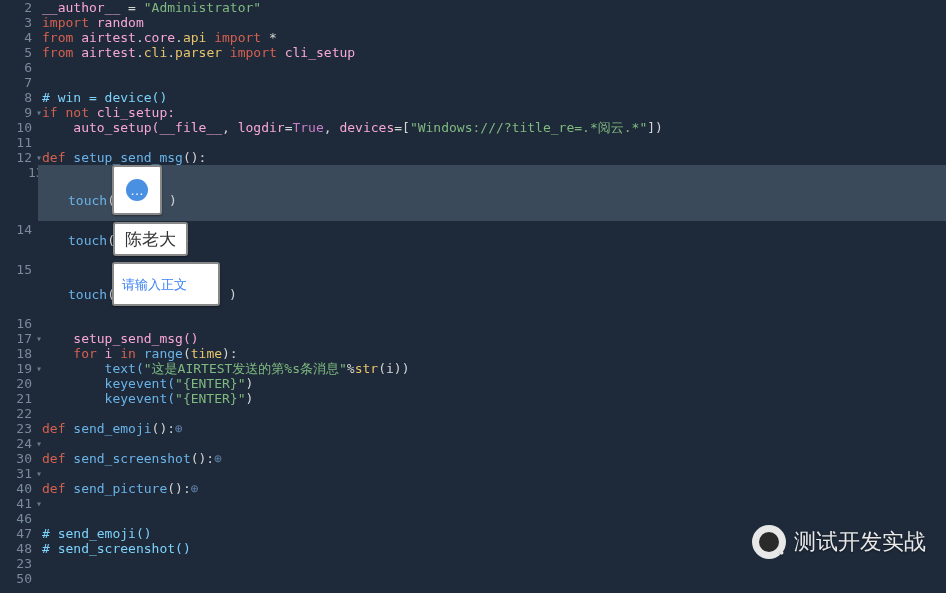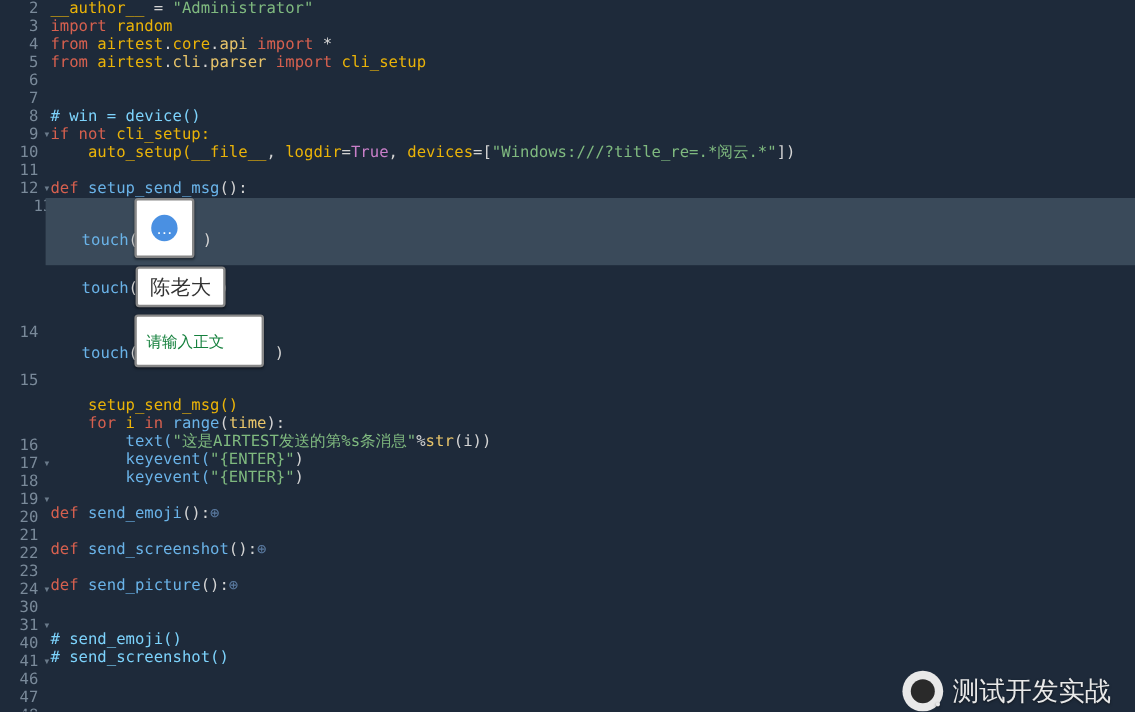"__author__" .ident { color: #eab308 -> #f9a8d4 }
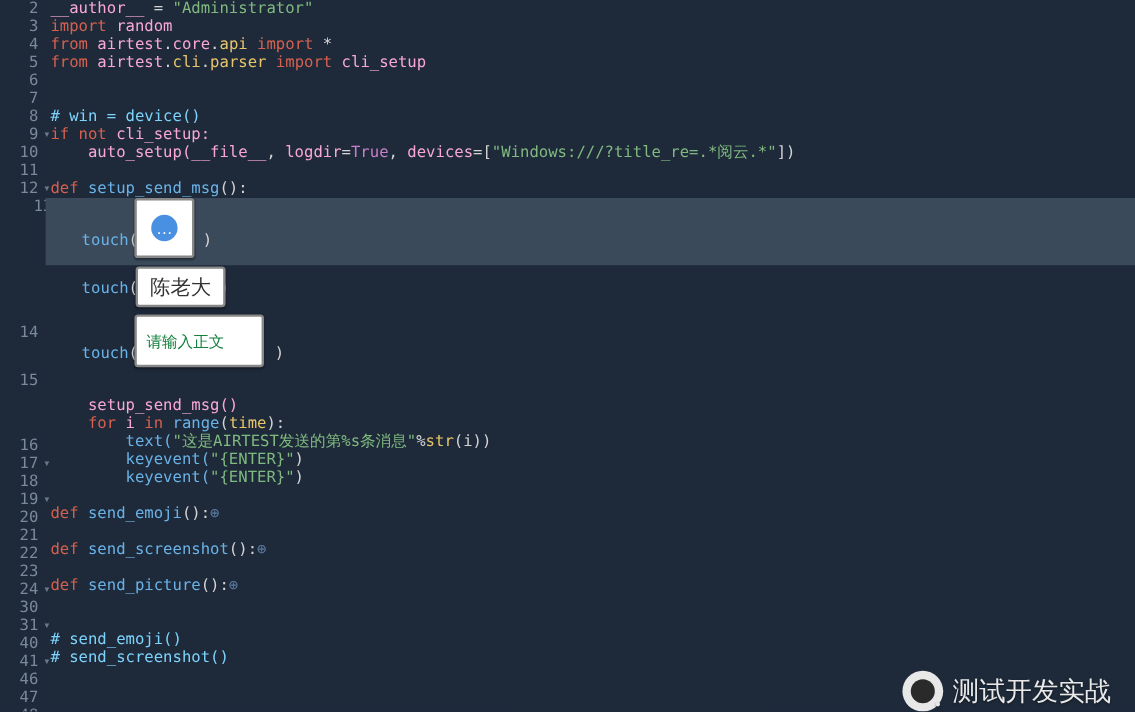"14" .gutter .ln.tall14 { margin-top: 48px -> none }
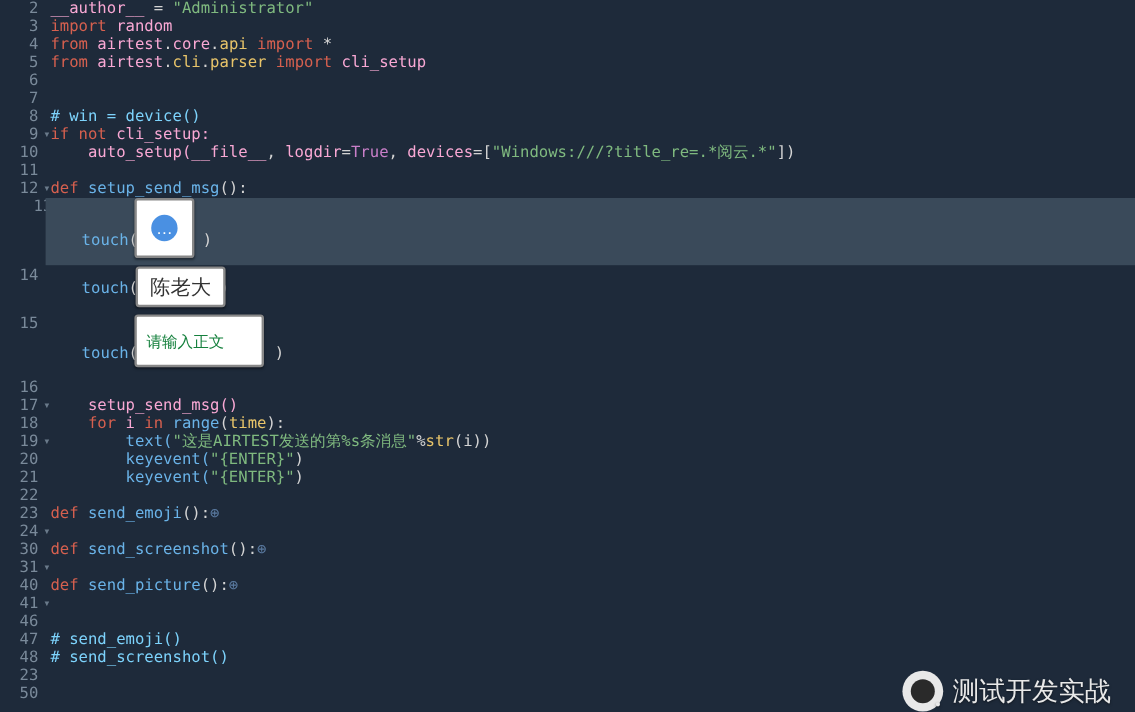"请输入正文" .thumb3 { color: #15803d -> #3b82f6 }
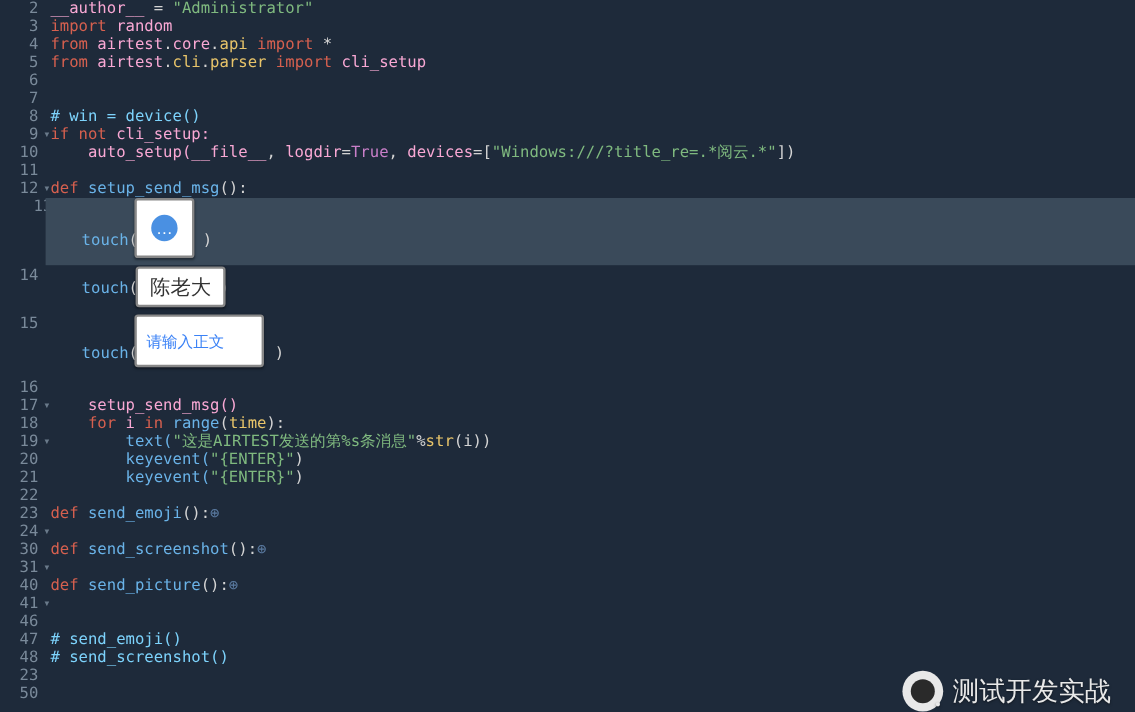"测试开发实战" .watermark { bottom: 0 -> 34px }
